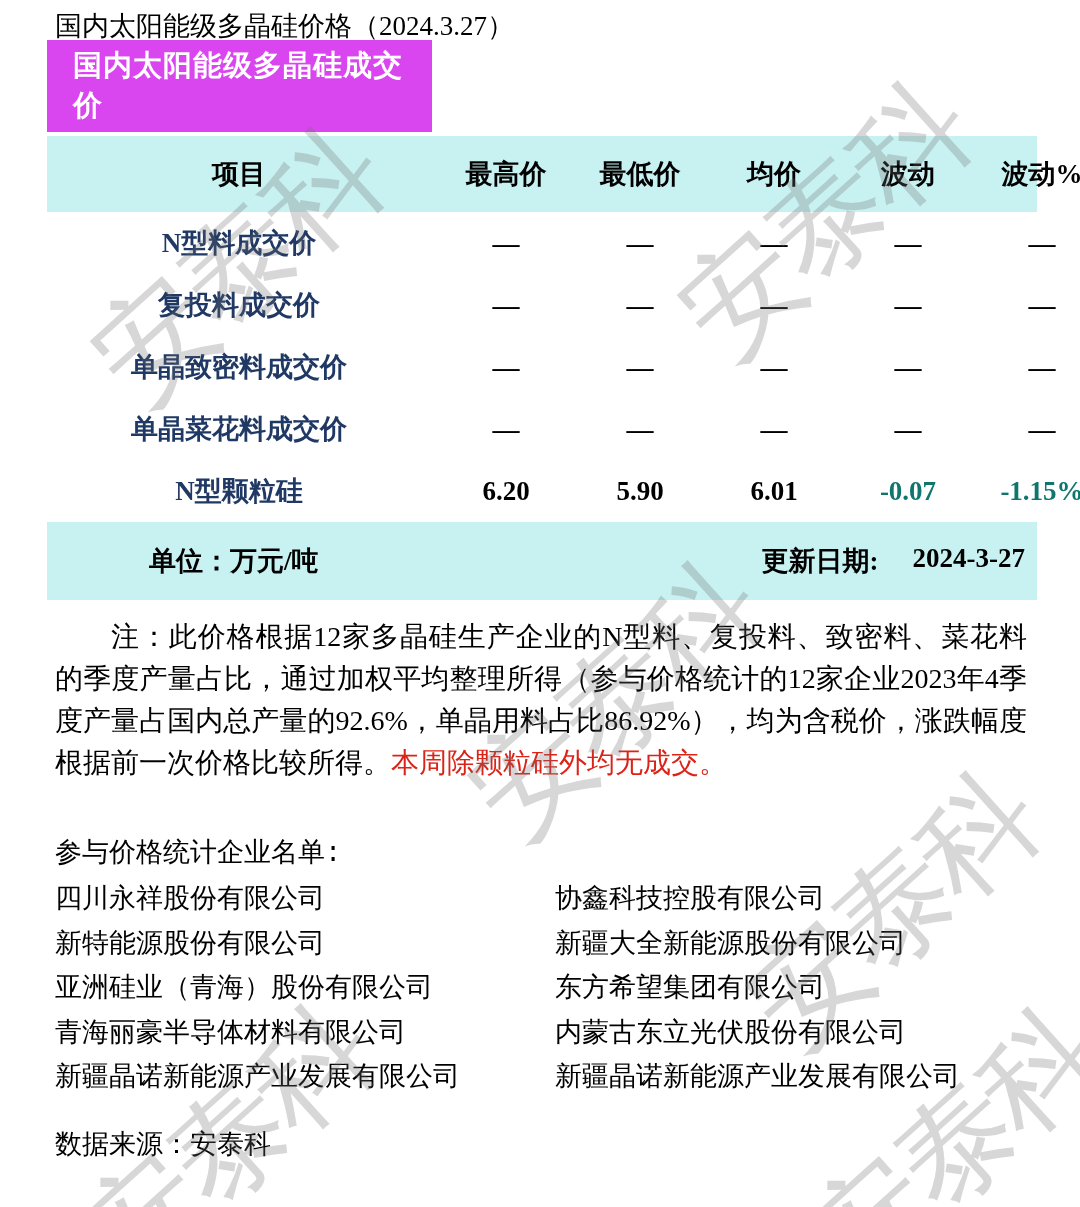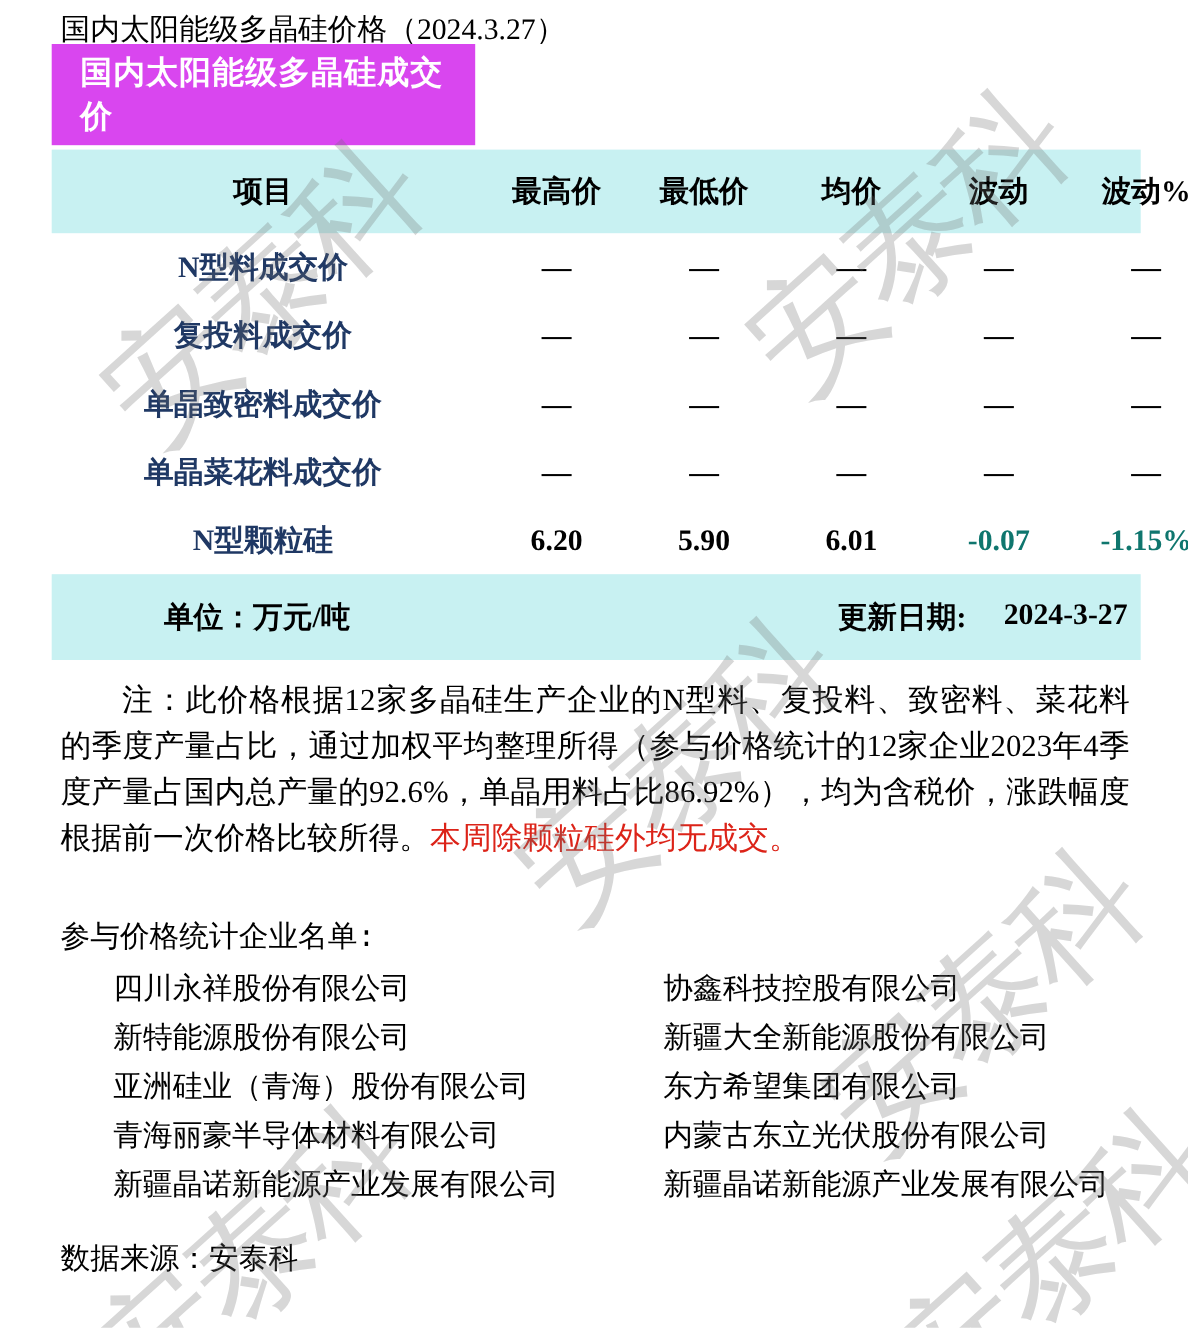"四川永祥股份有限公司" .c-item { margin-left: 48px -> none }
